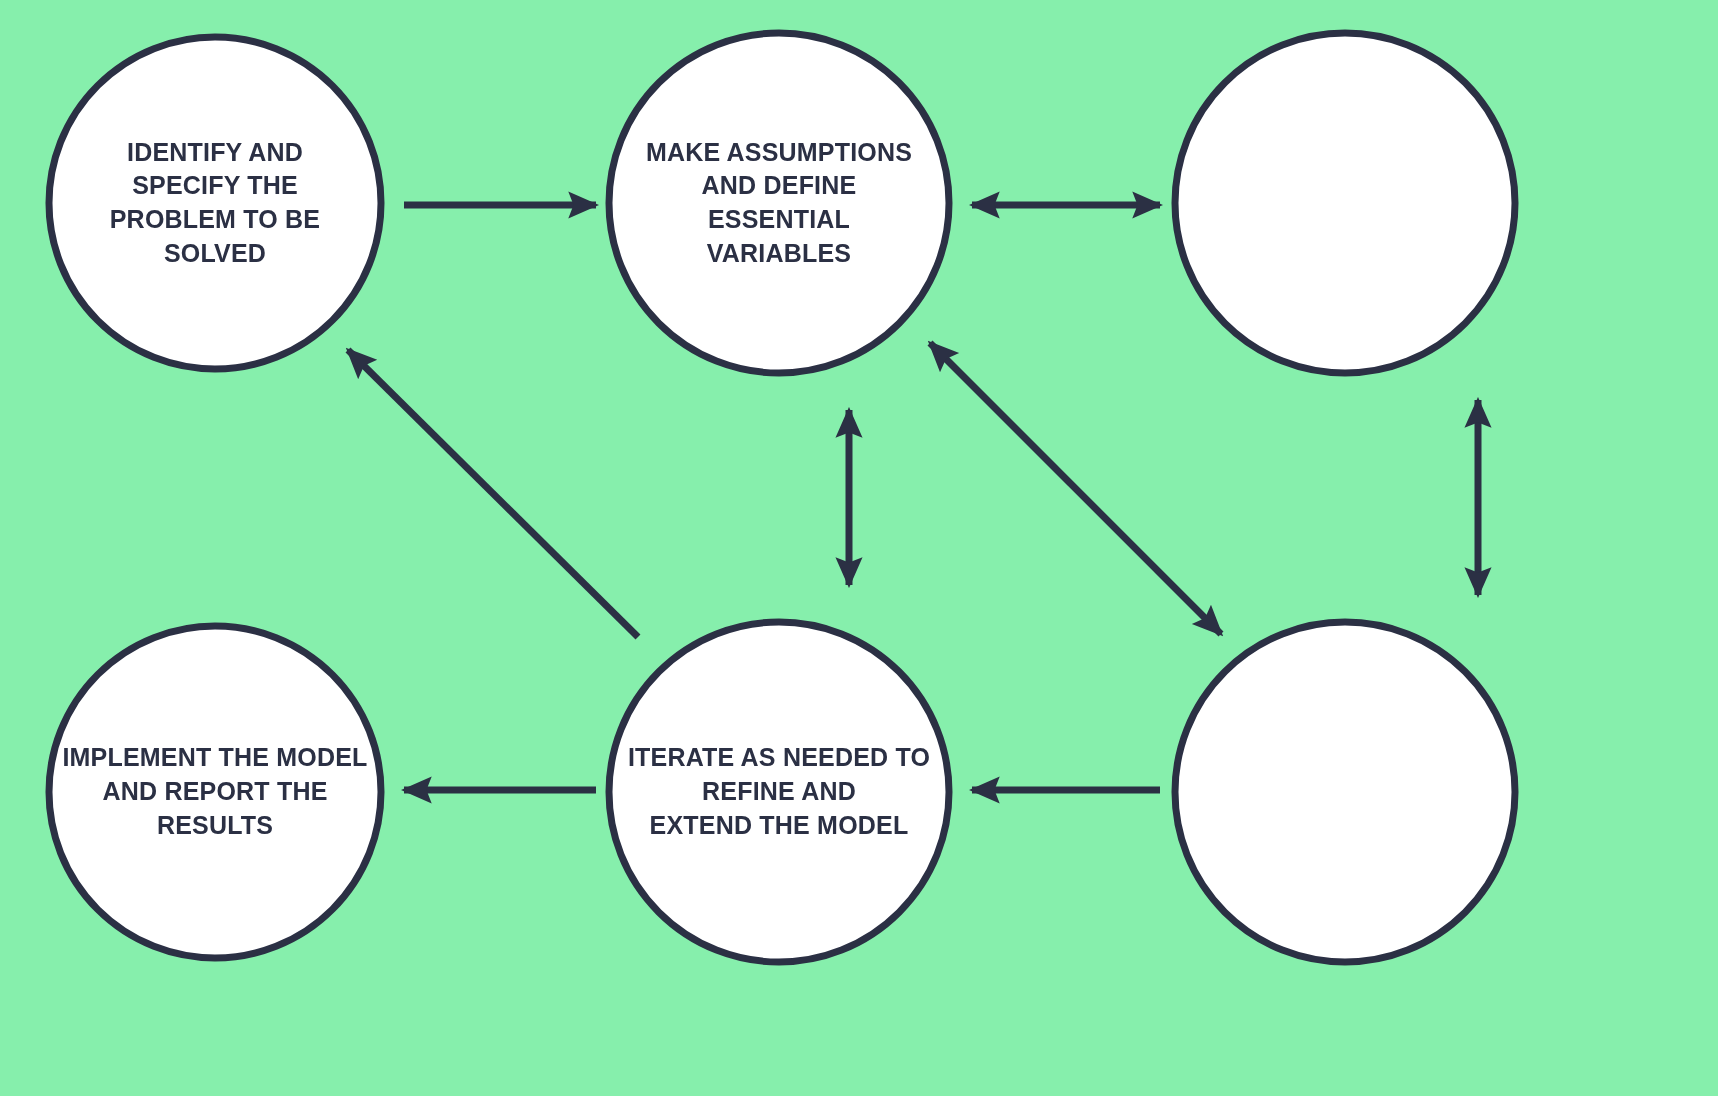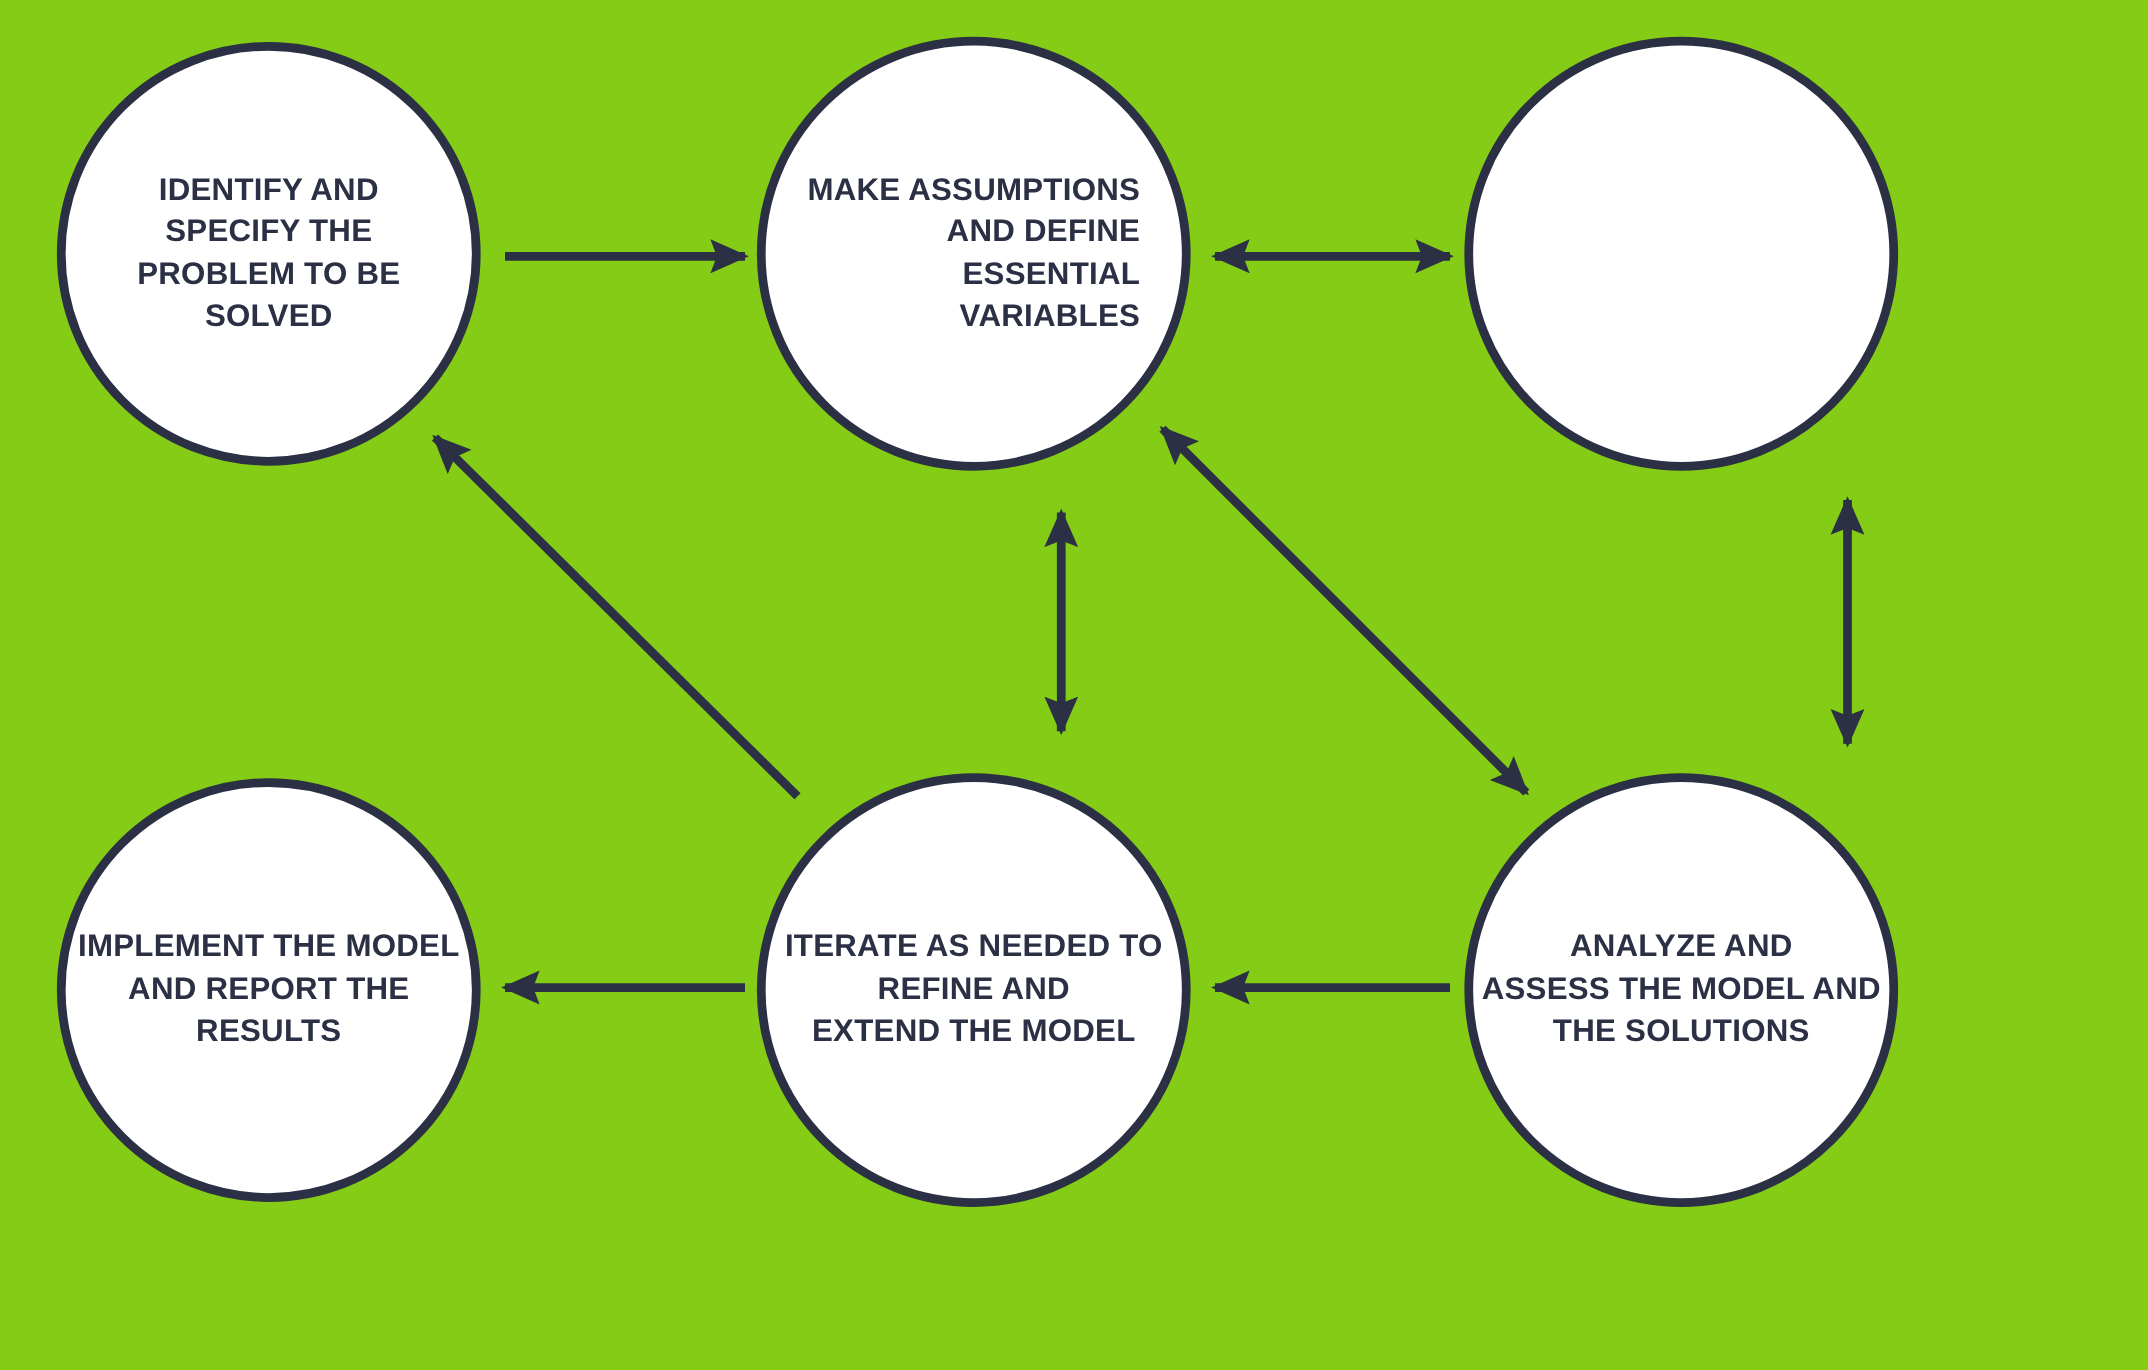"IDENTIFY AND" #canvas { background: #84cc16 -> #86efac }
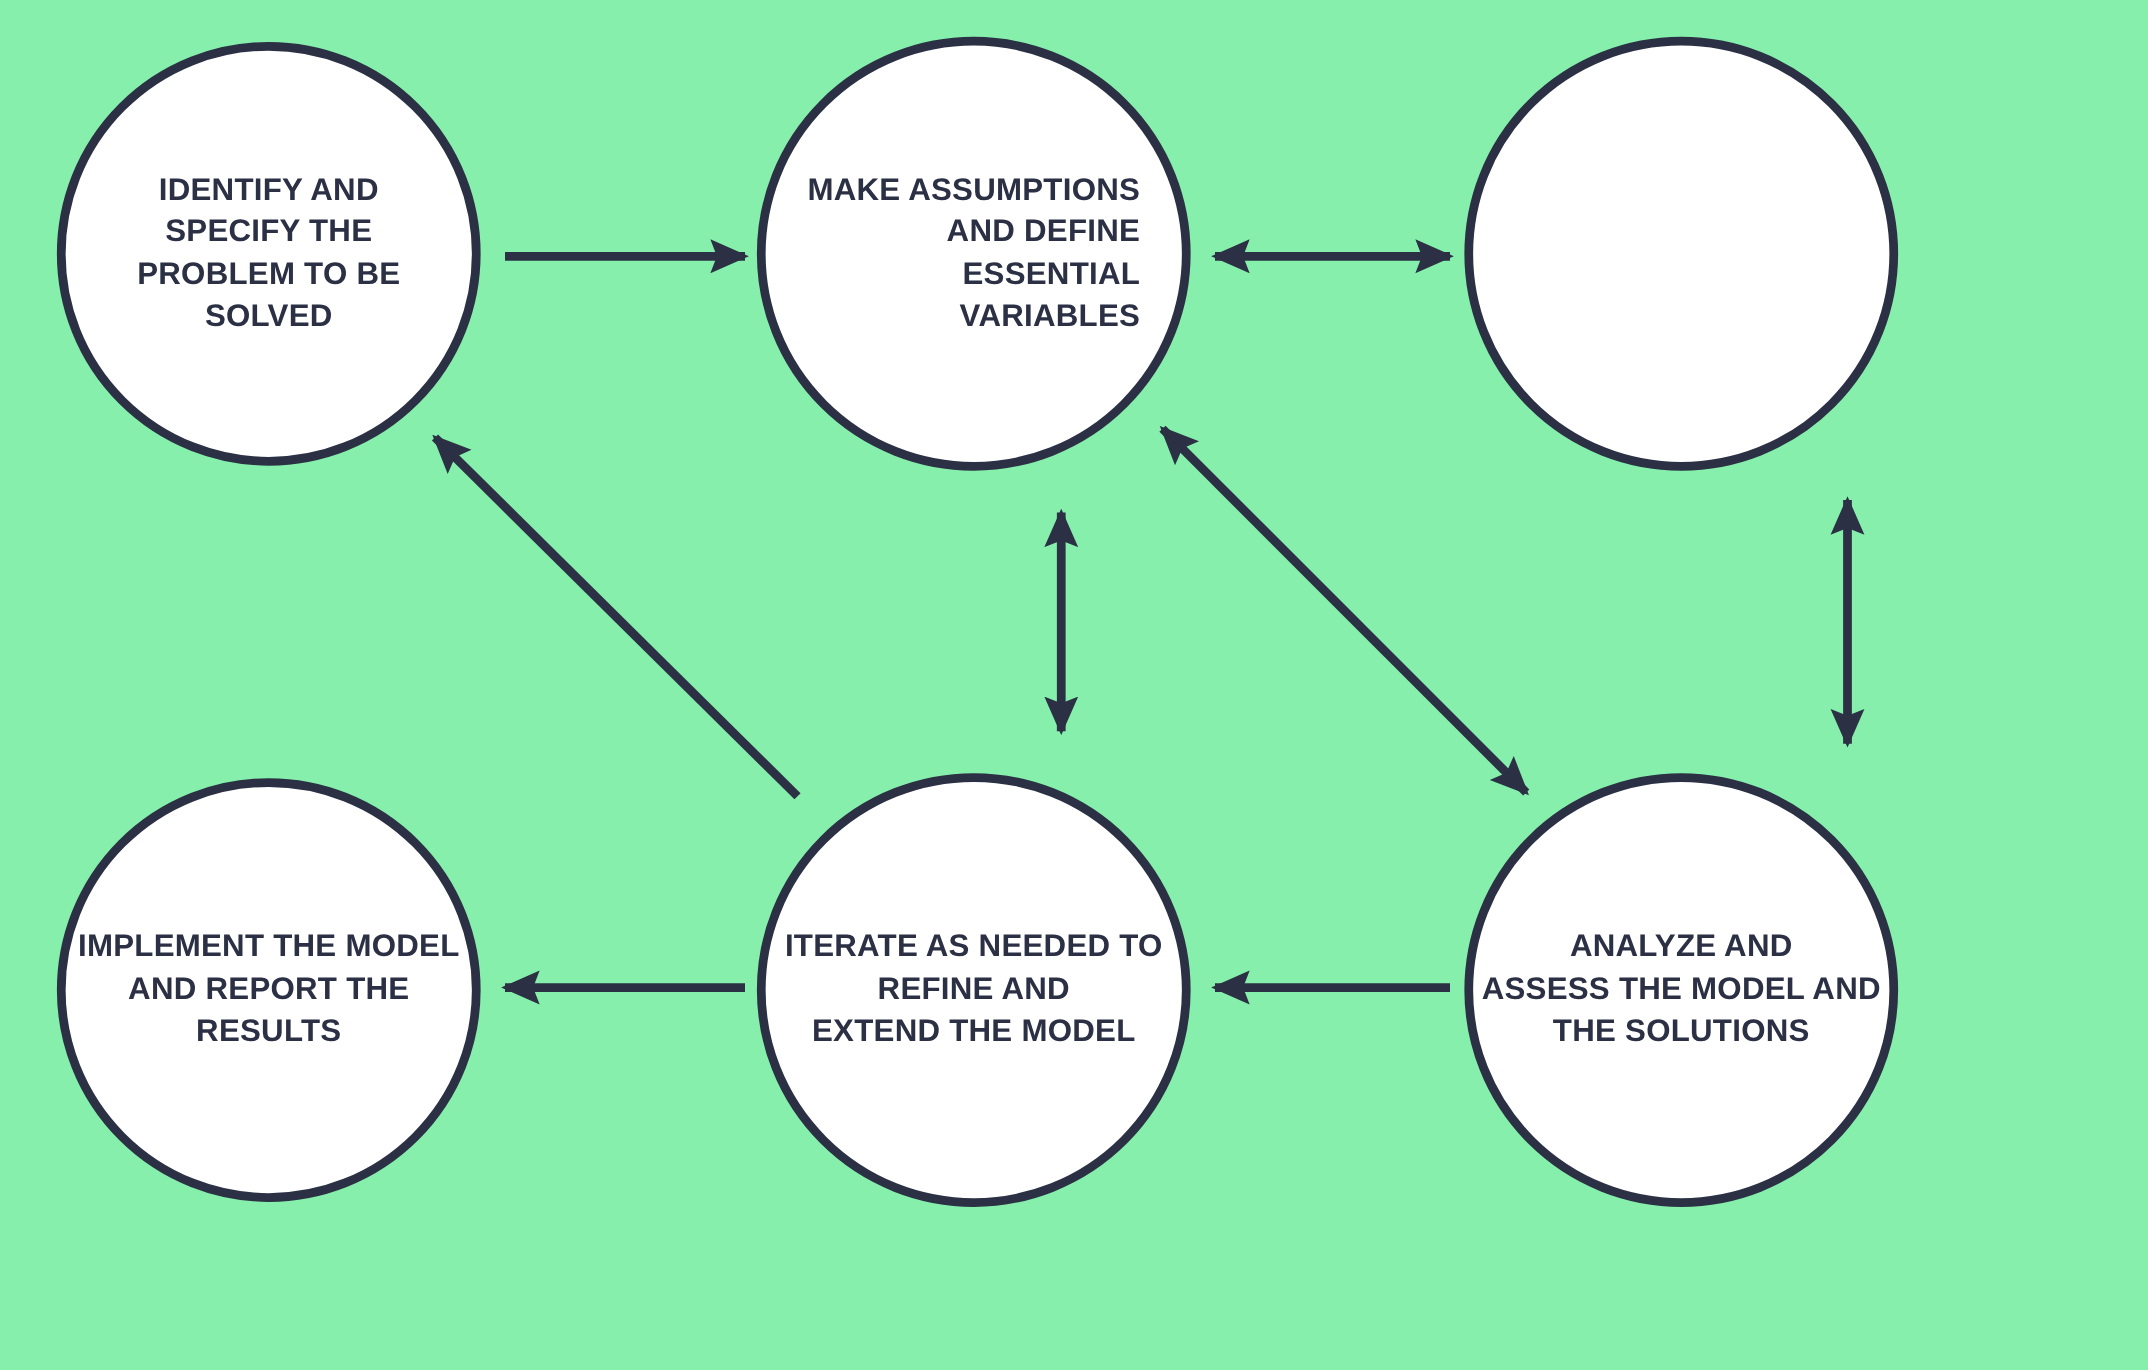"MAKE ASSUMPTIONS" div.node-label { text-align: right -> none }
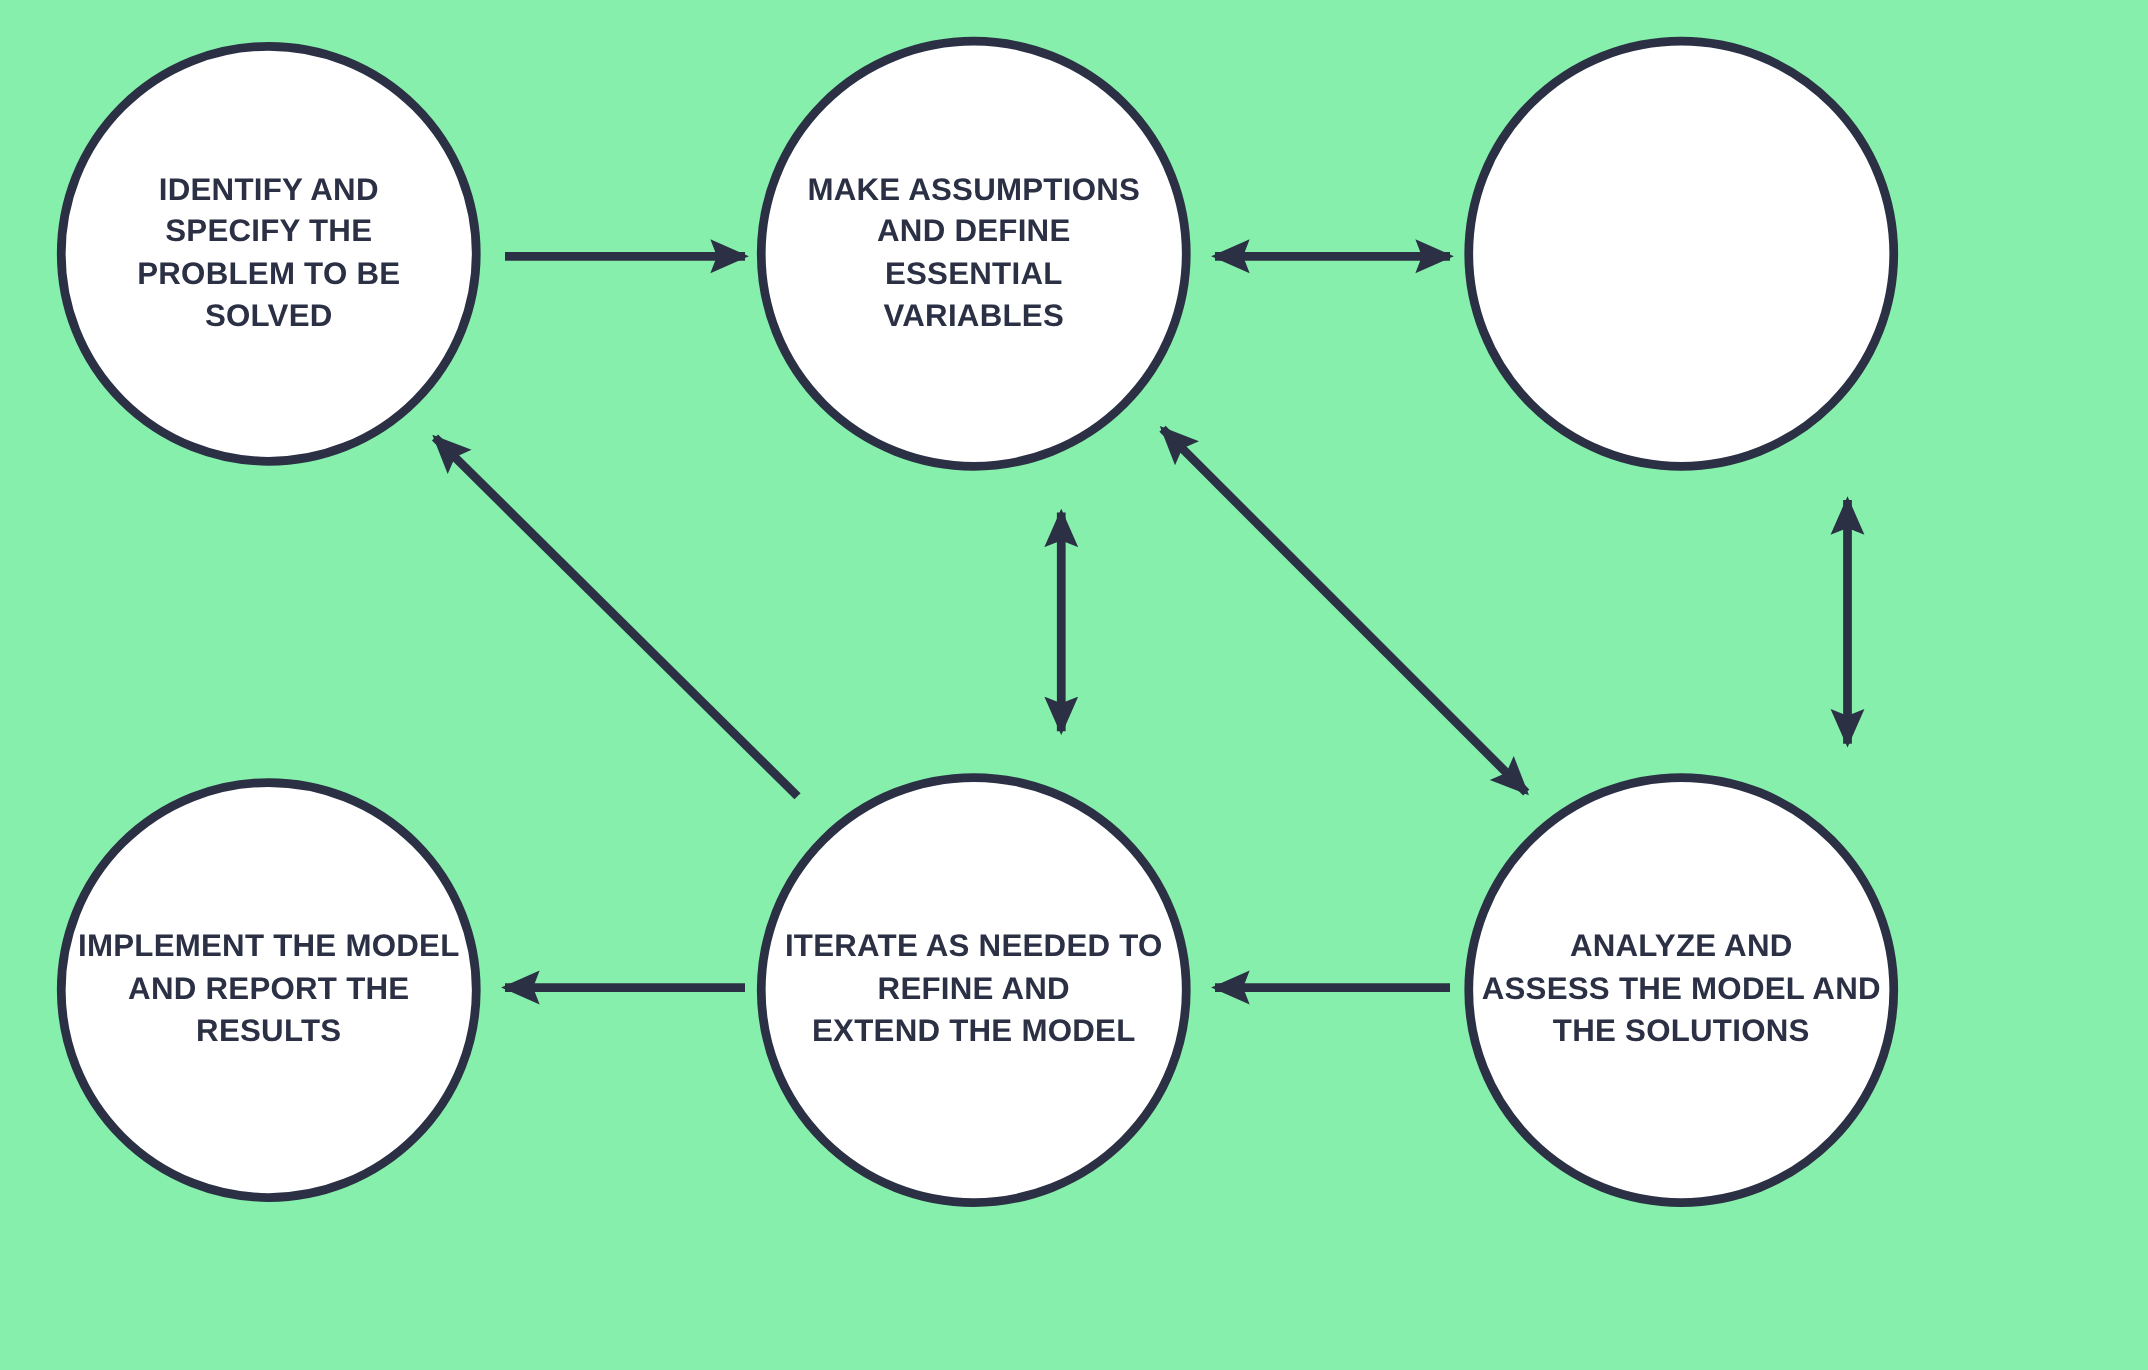"ANALYZE AND" div.node-label { html: <div>ANALYZE AND ASSESS THE MODEL AND THE SOLUTIONS</div> -> none }
